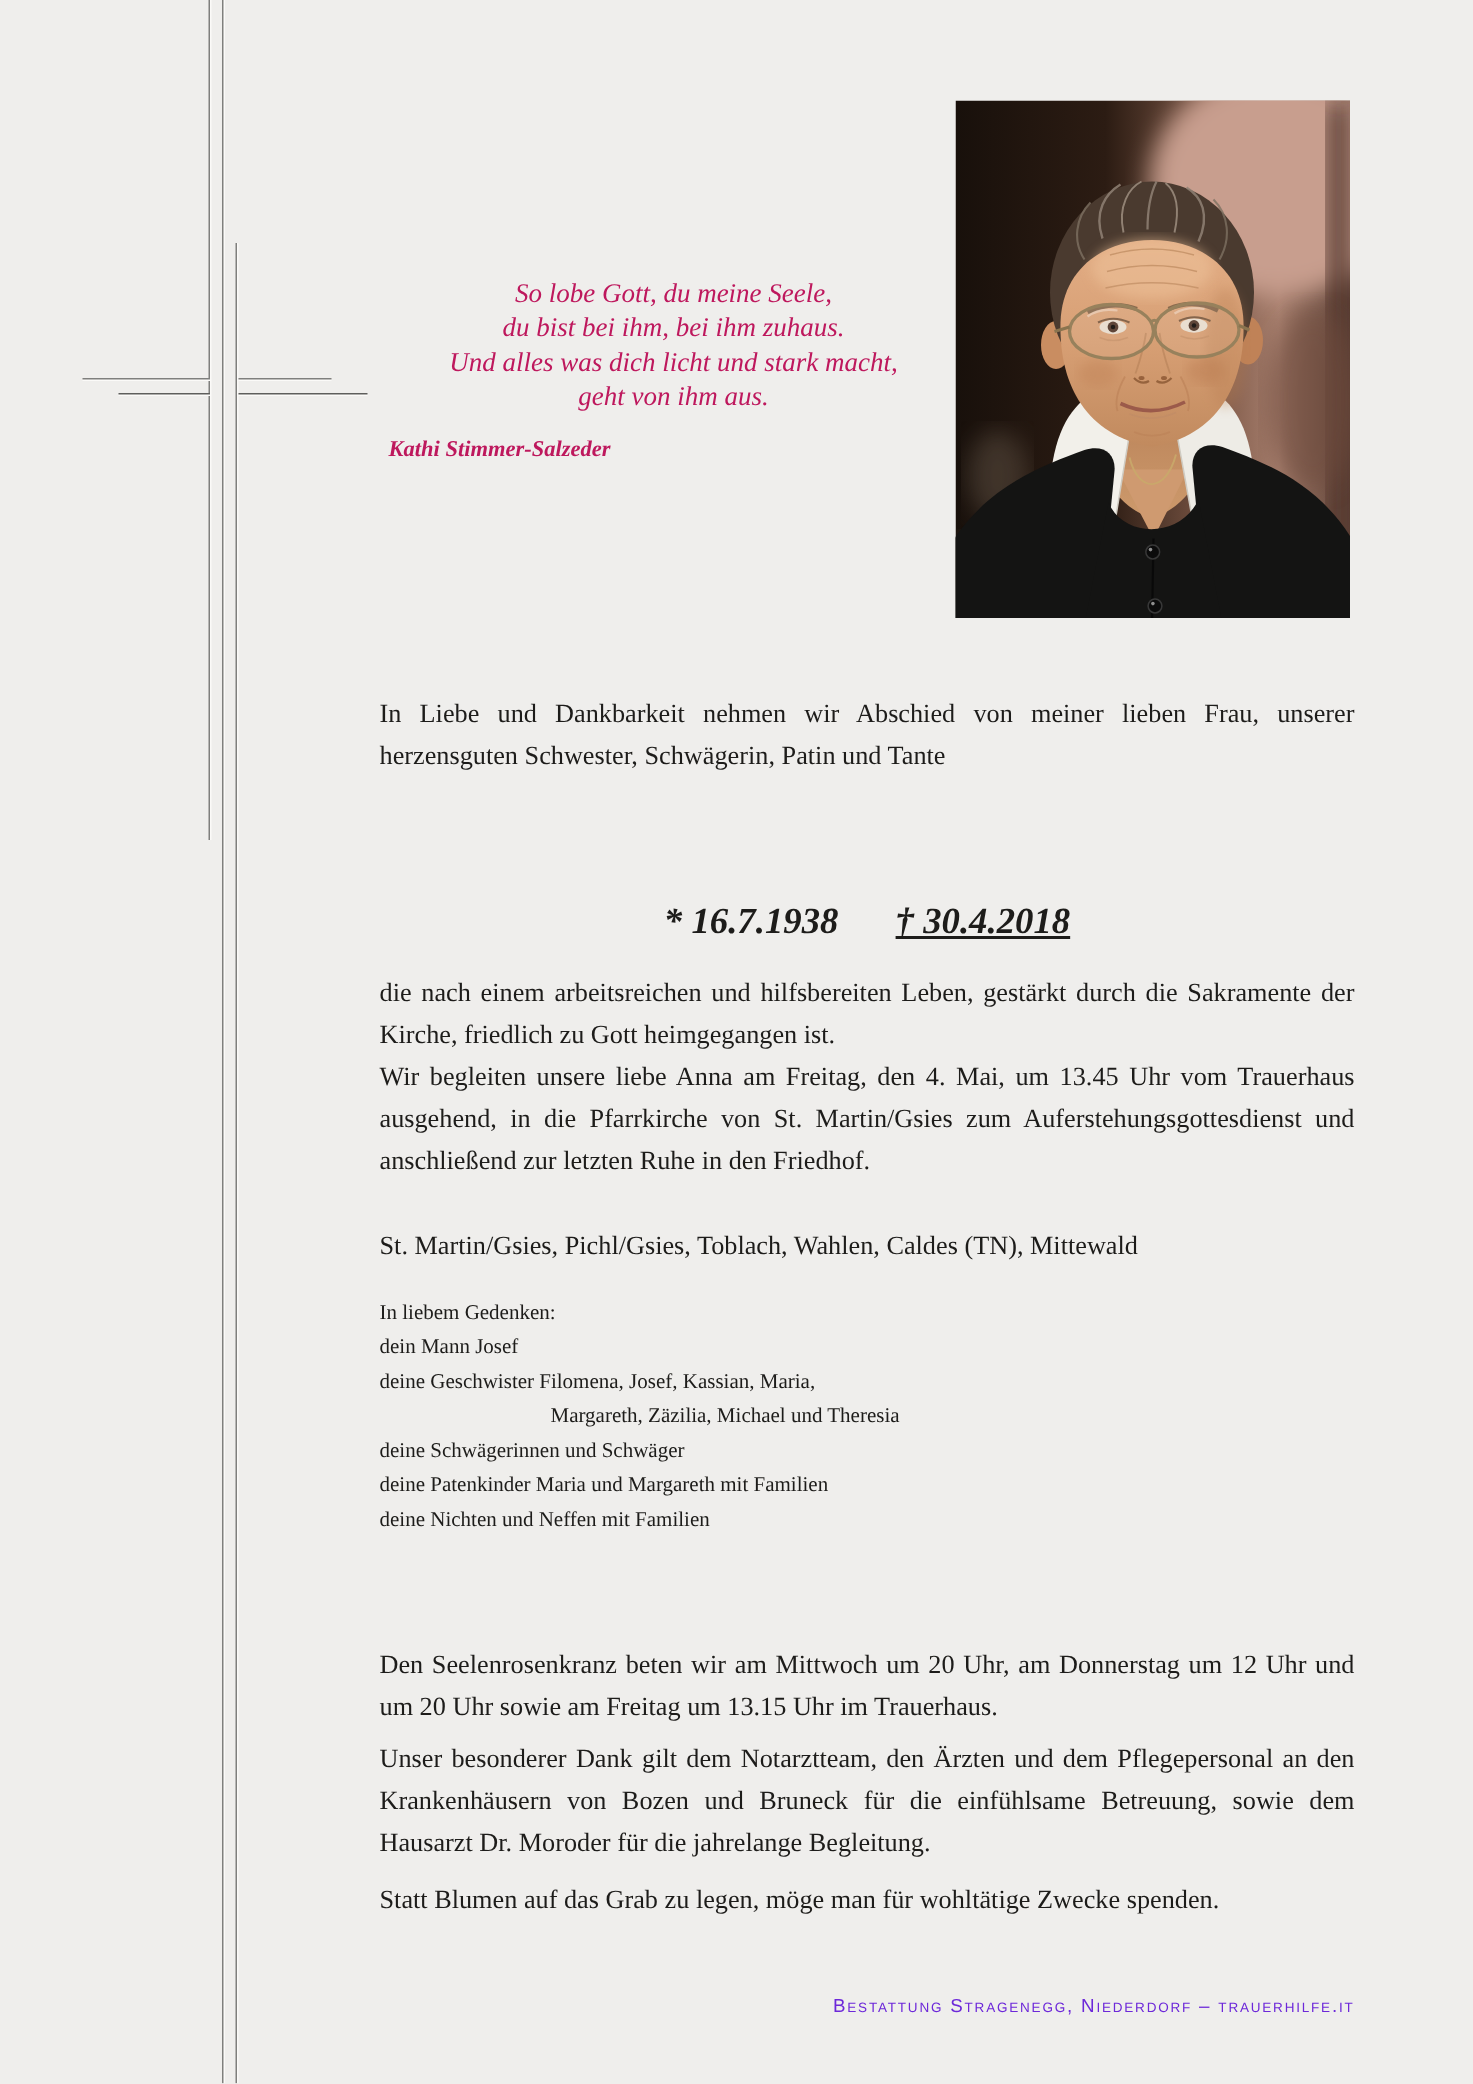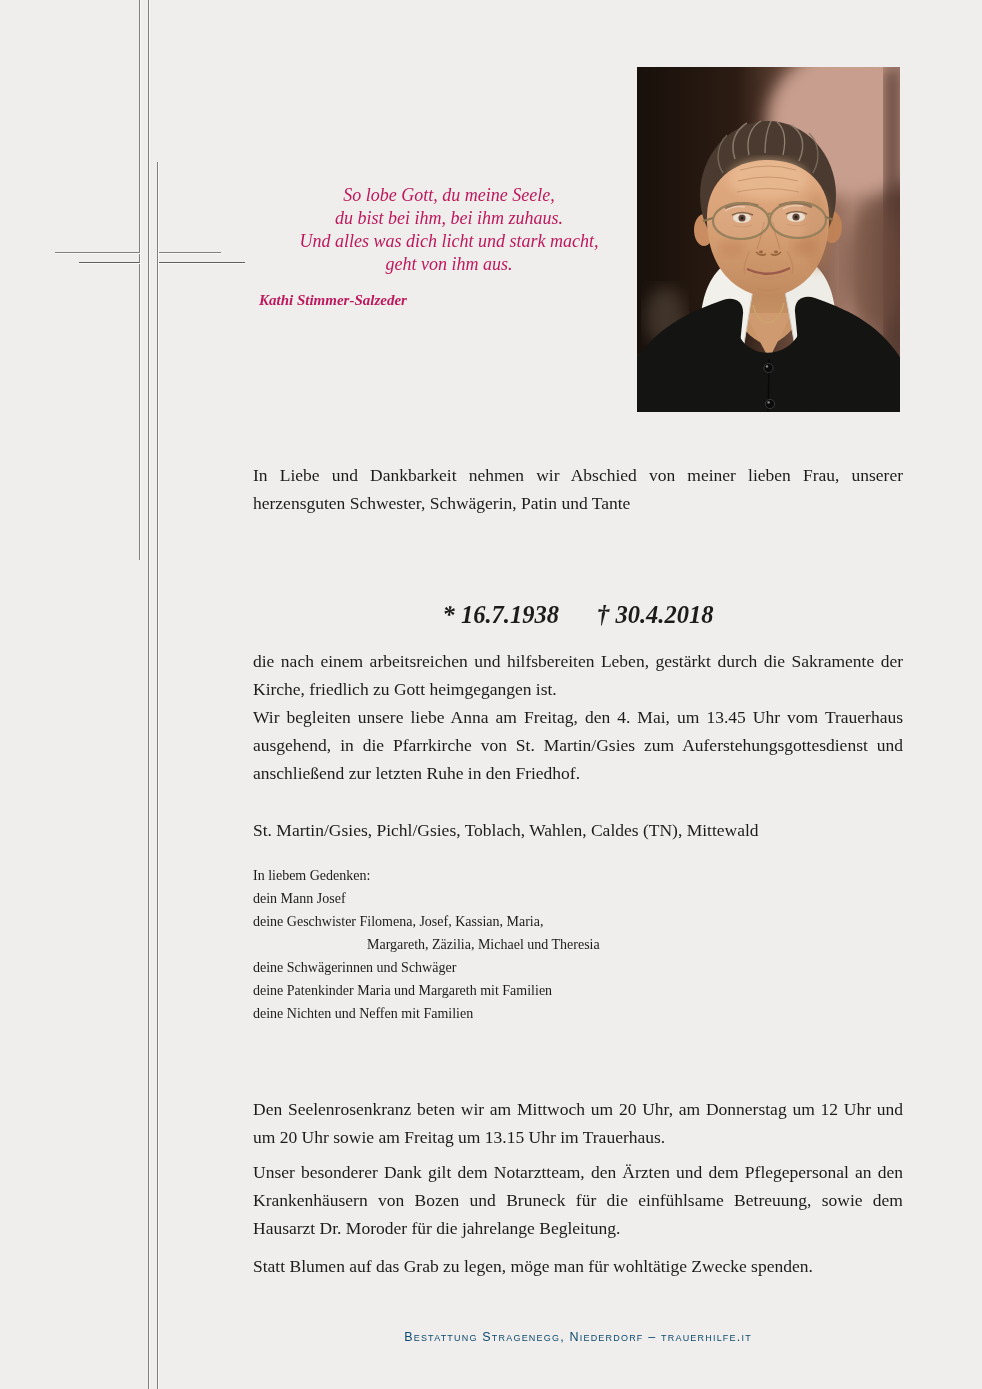"† 30.4.2018" .death-date { text-decoration: none -> underline }
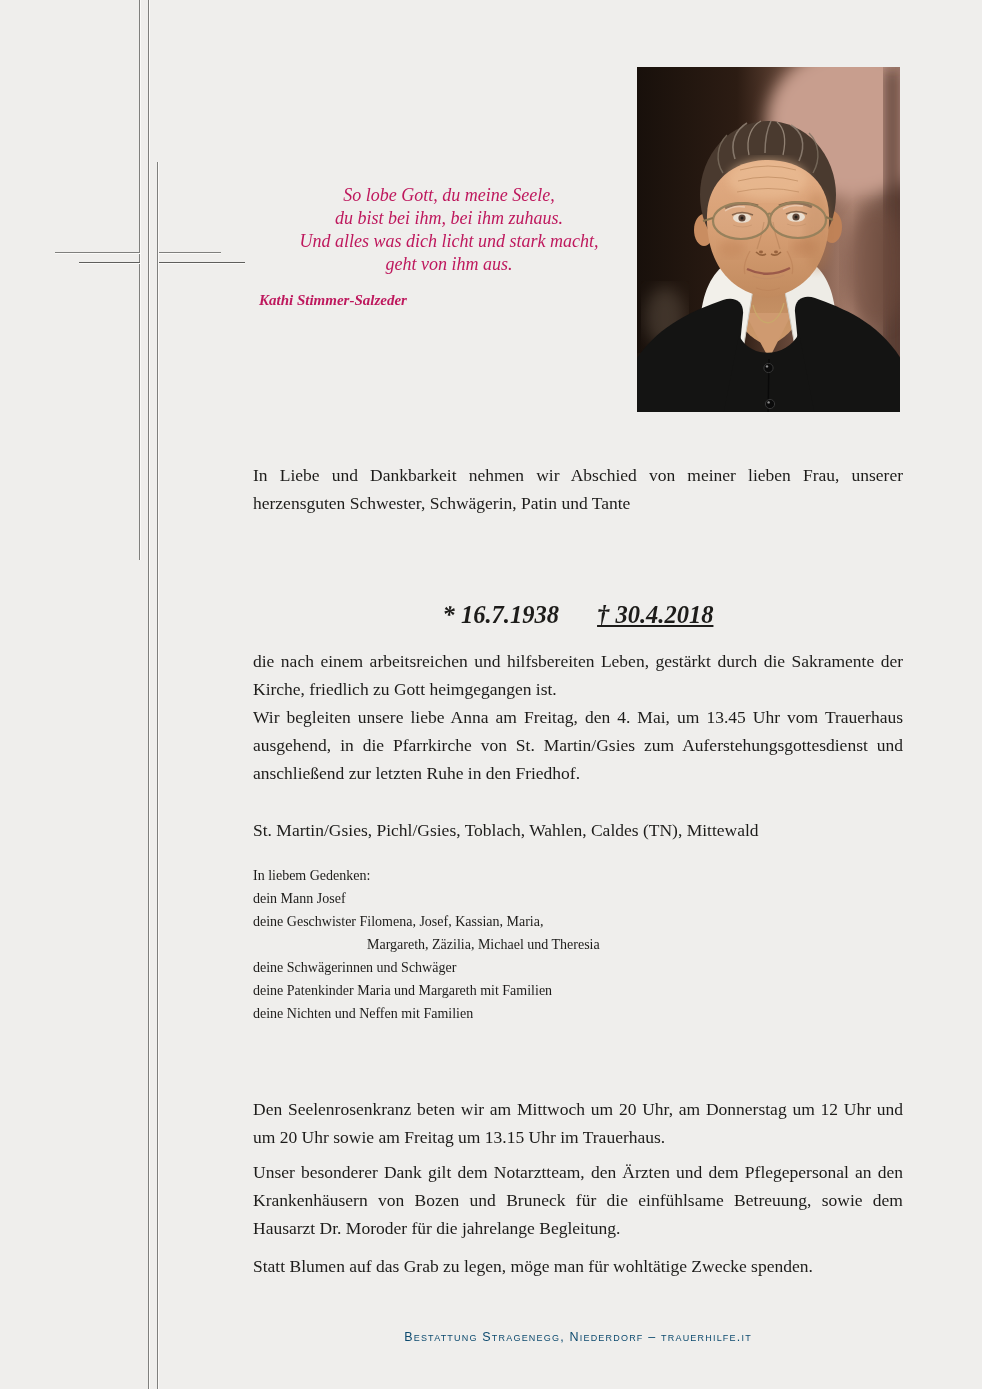"Bestattung Stragenegg, Niederdorf –" #footer-credit { color: #0c4a6e -> #6d28d9; text-align: center -> right }
